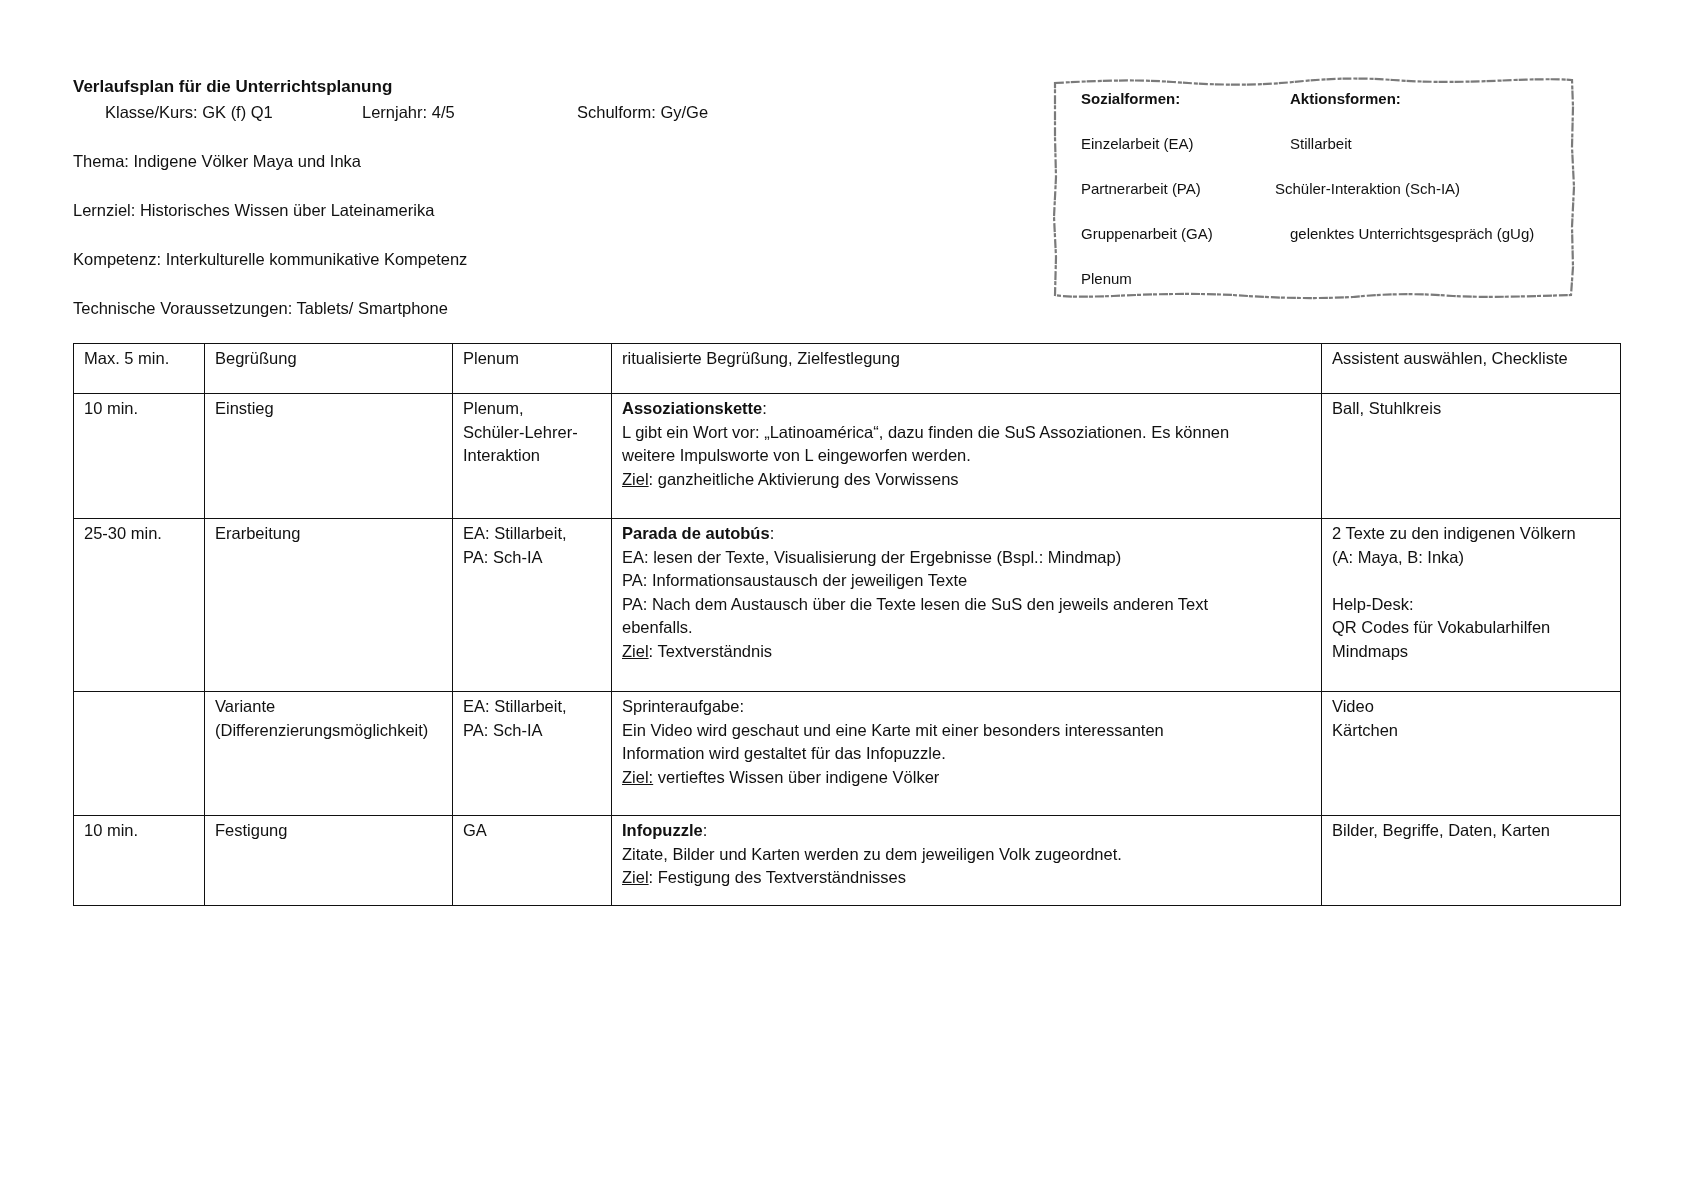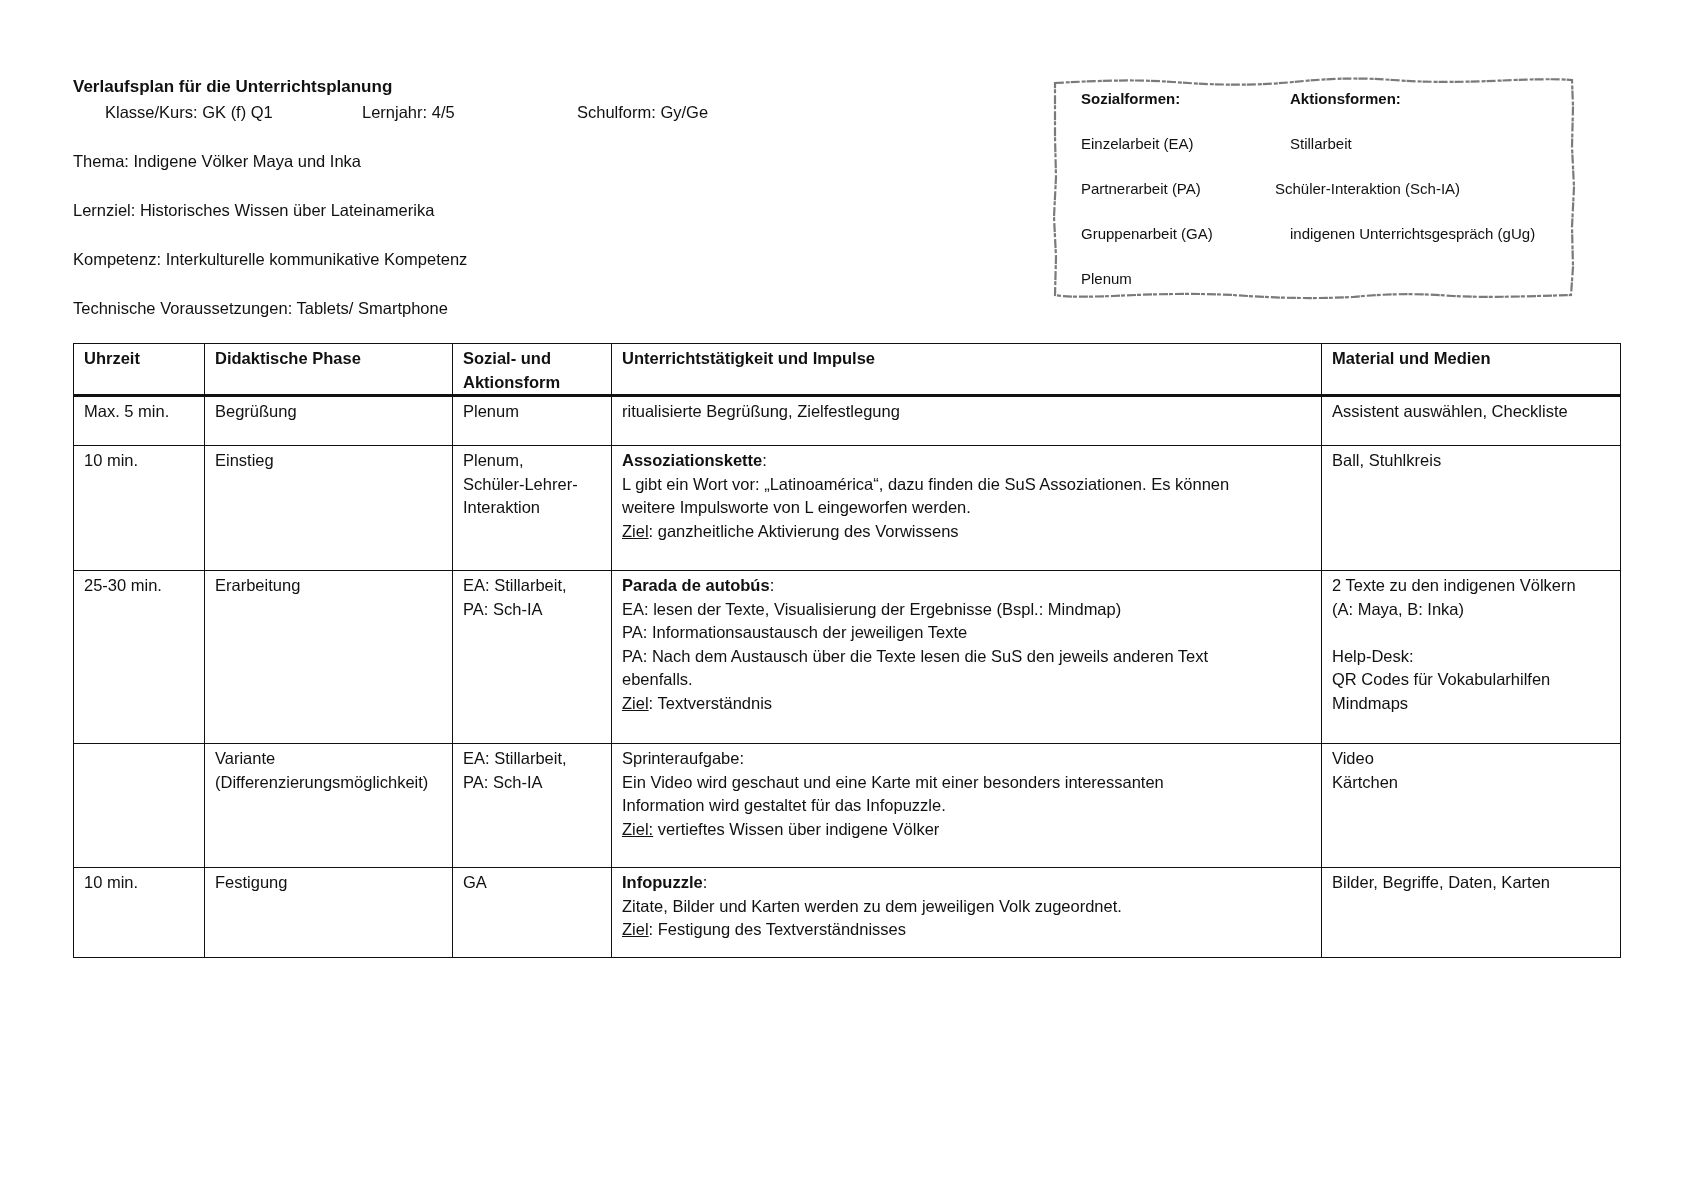"indigenen Unterrichtsgespräch (gUg)" div.legend-item { text: indigenen -> gelenktes }
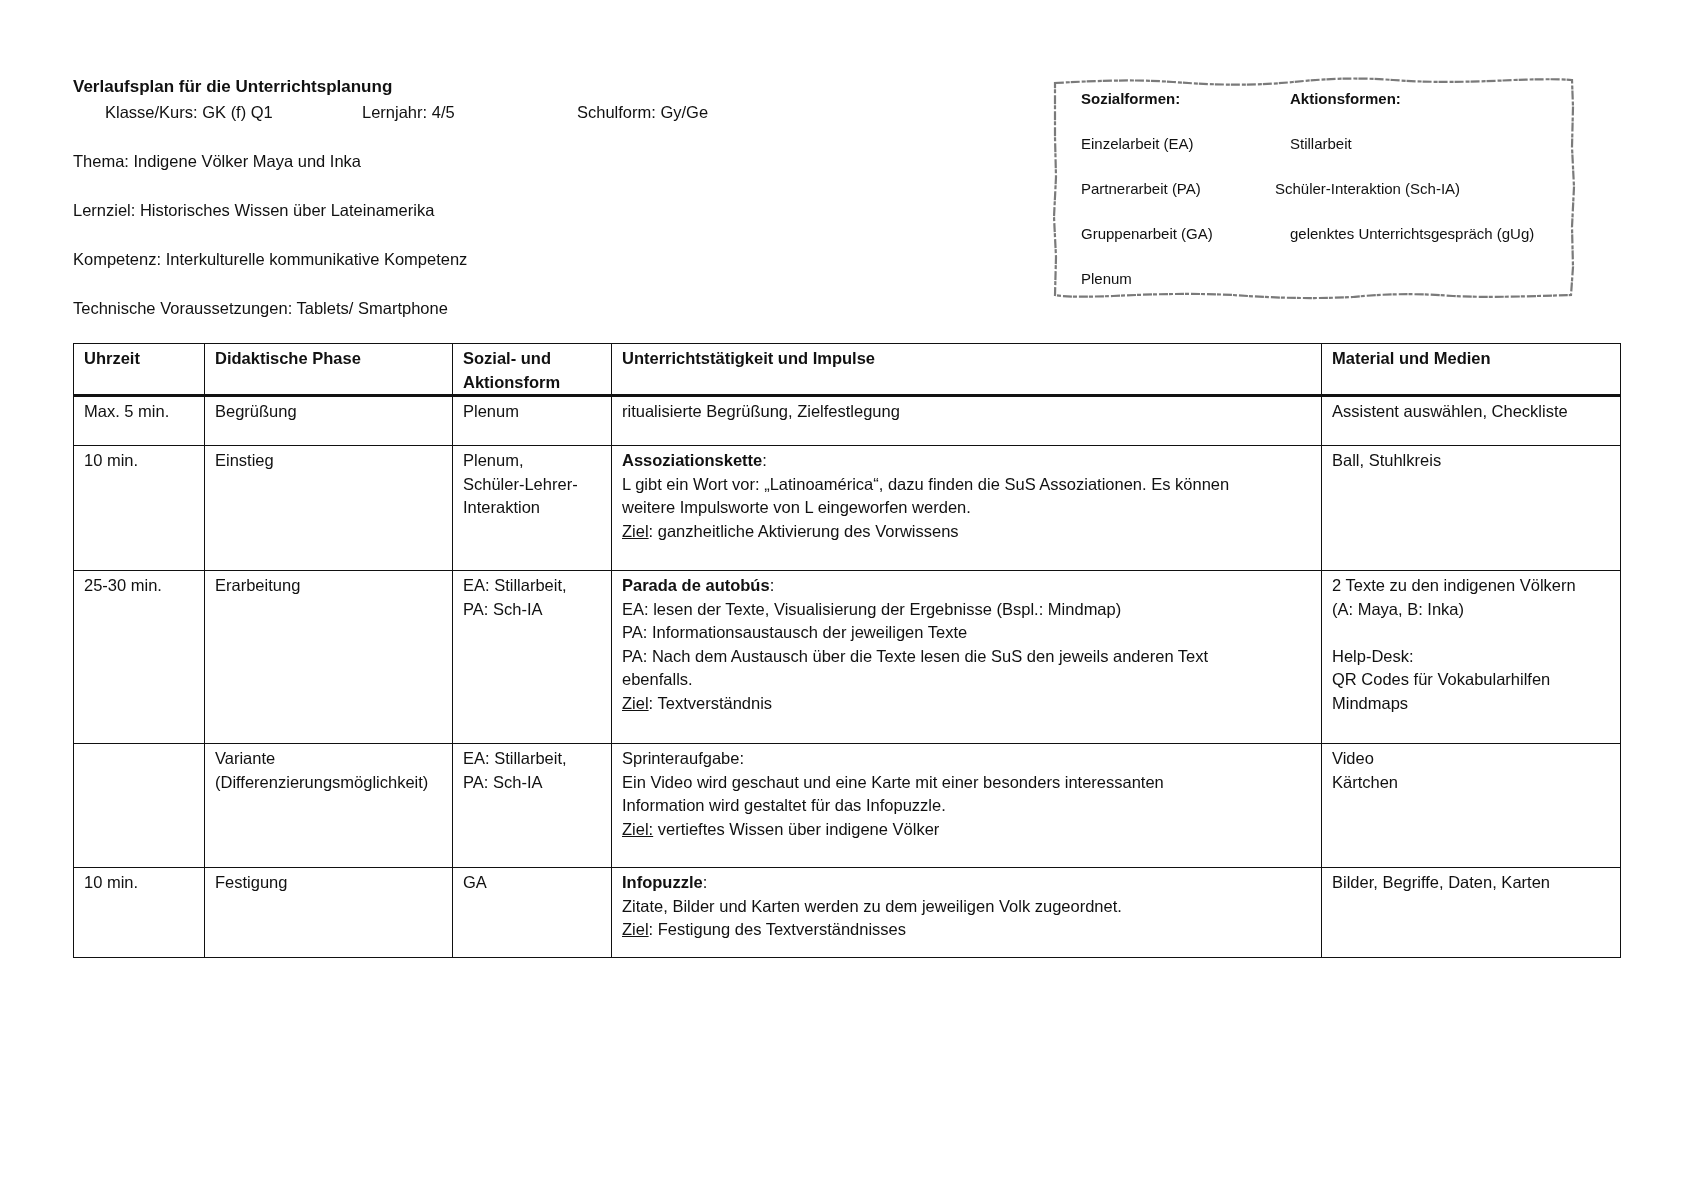"Uhrzeit" tr.head { html: <tr> <td>Uhrzeit</td> <td>Didaktische Phase</td> <td> <span>Sozial- und</span> <span>Aktionsform</span> </td> <td>Unterrichtstätigkeit und Impulse</td> <td>Material und Medien</td> </tr> -> none }
